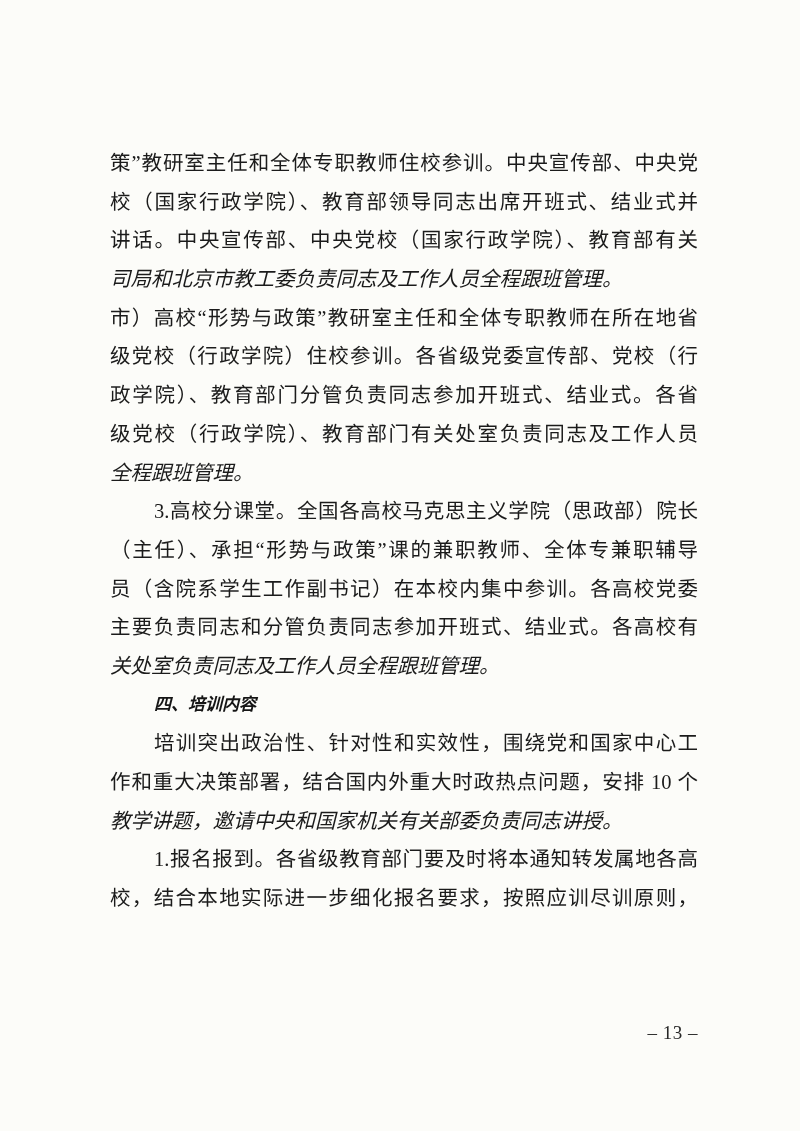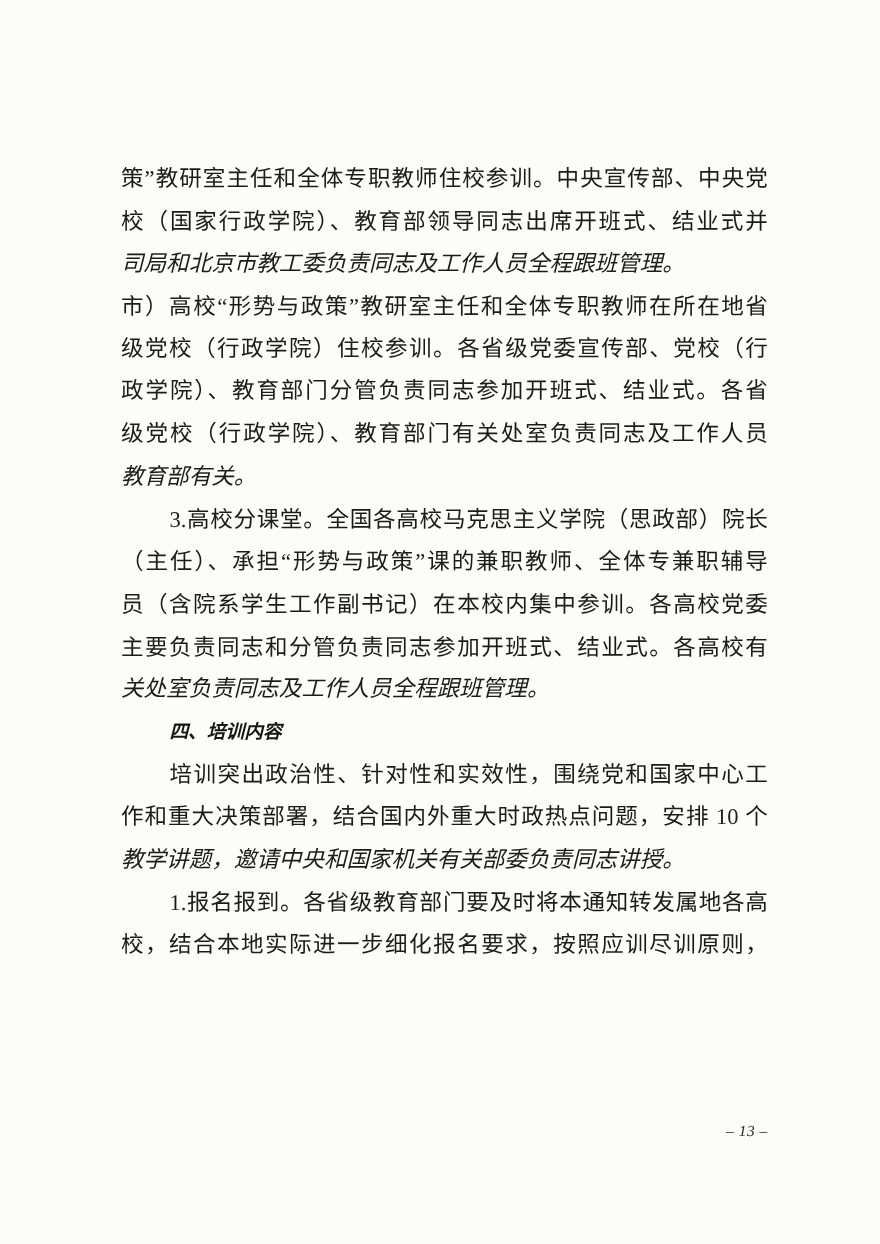"讲话。中央宣传部、中央党校（国家行政学院）、教育部有关" div.line { html: none -> <div>讲话。中央宣传部、中央党校（国家行政学院）、教育部有关</div> }
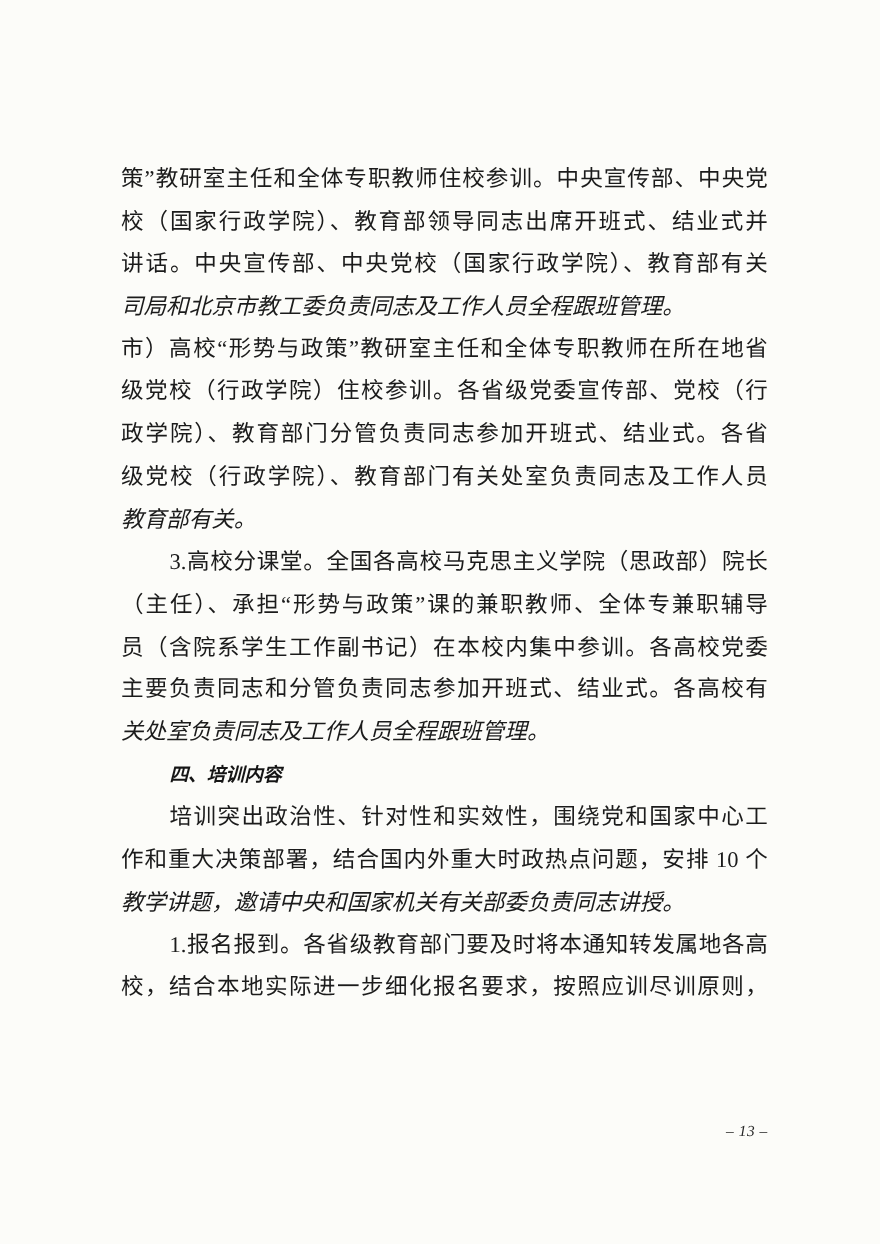"教育部有关。" div.line { text: 教育部有关 -> 全程跟班管理 }
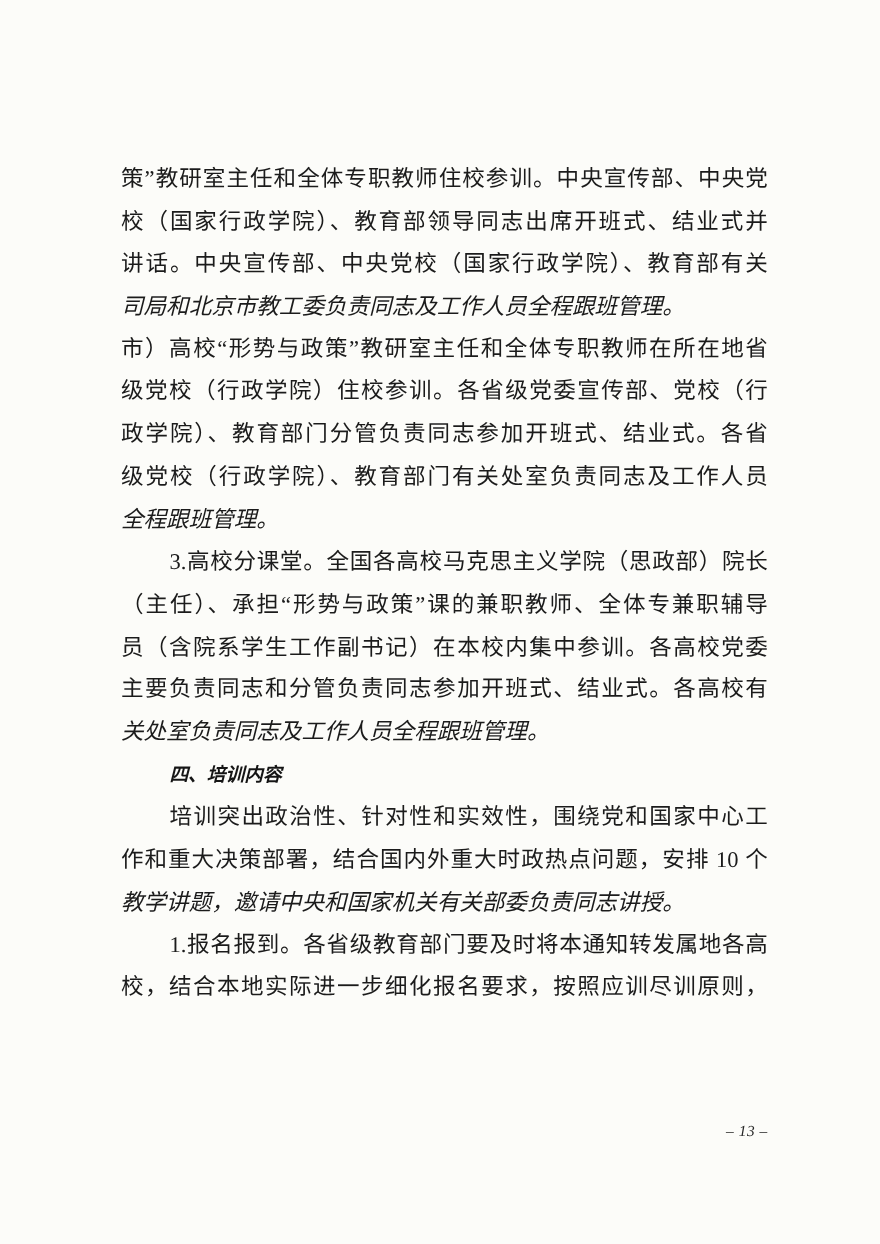"– 13 –" .page-number { font-size: 14px -> 19px; font-style: italic -> none }
